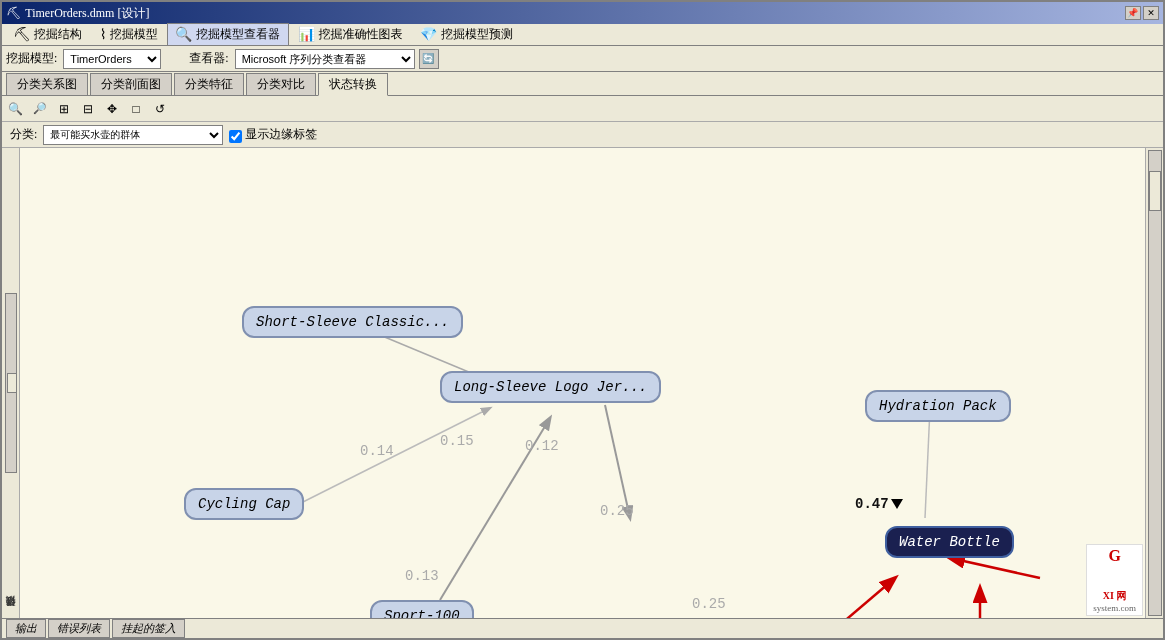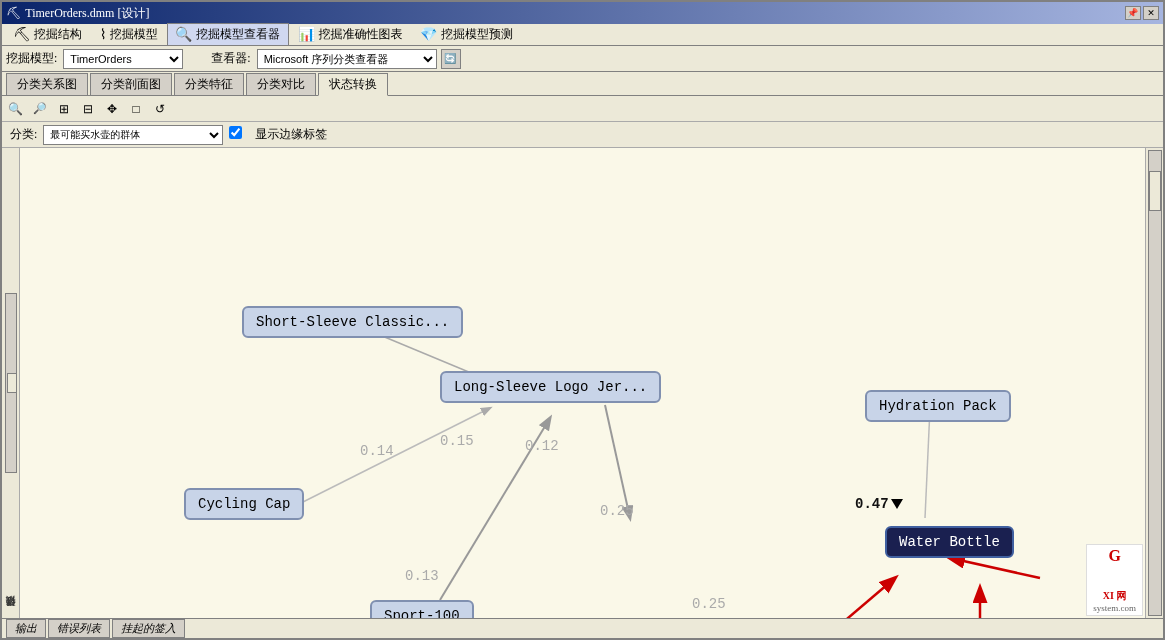"TimerOrders" select.toolbar-select { width: 120px -> 98px }
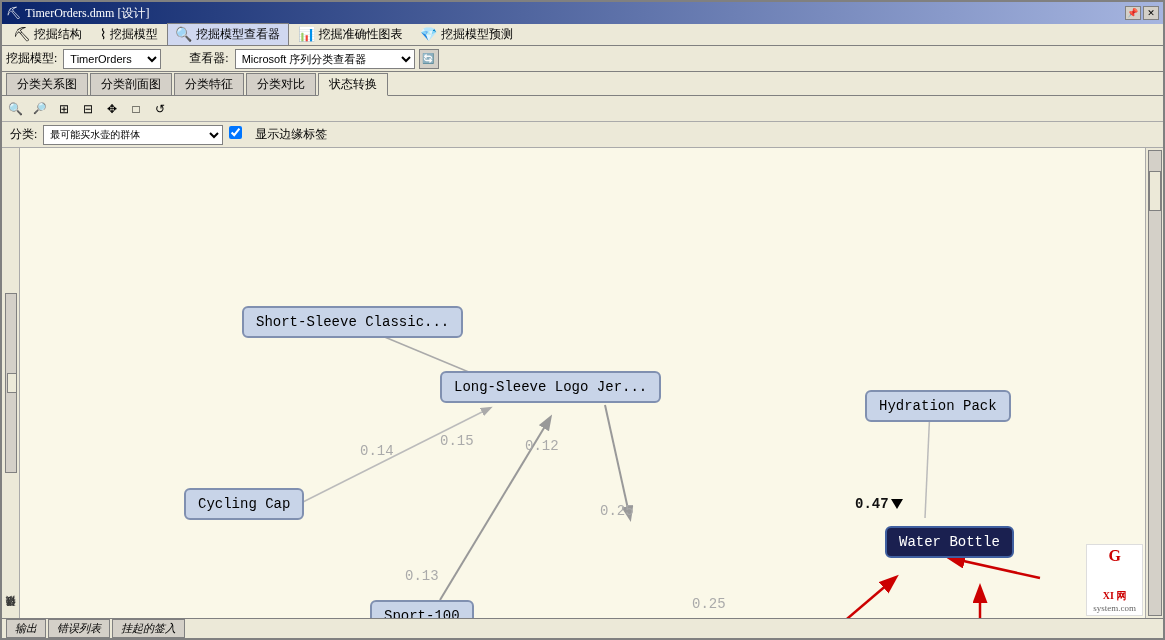"显示边缘标签" .checkbox-label { align-items: flex-start -> flex-end; gap: 13px -> 3px }
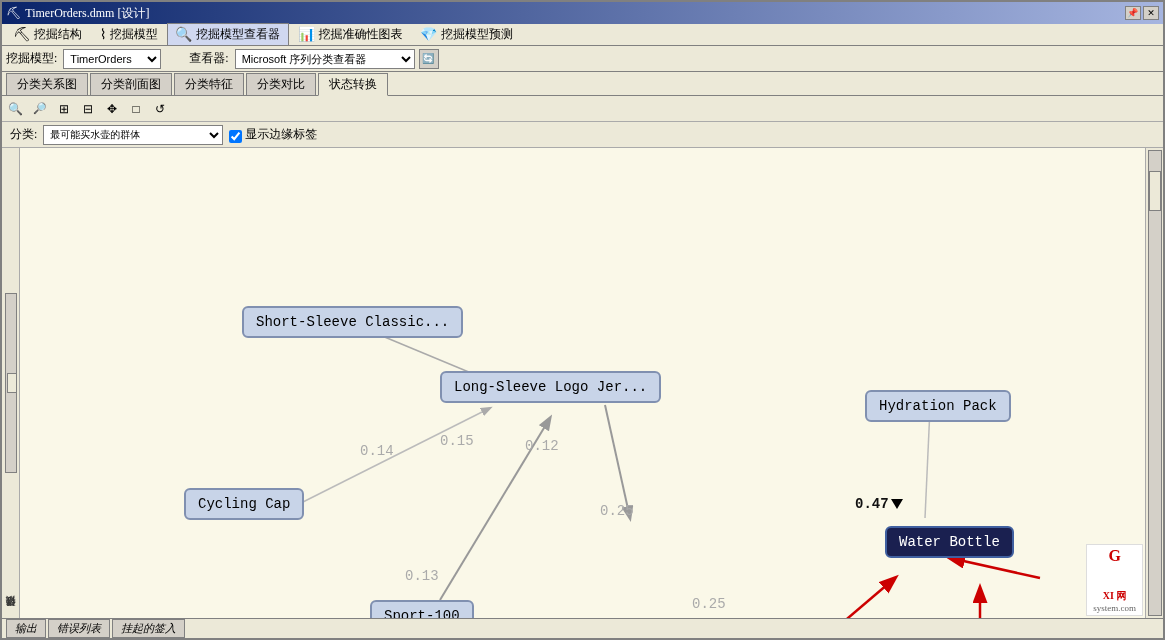"Short-Sleeve Classic..." .node-box { border-radius: 6px -> 12px; font-style: none -> italic }
